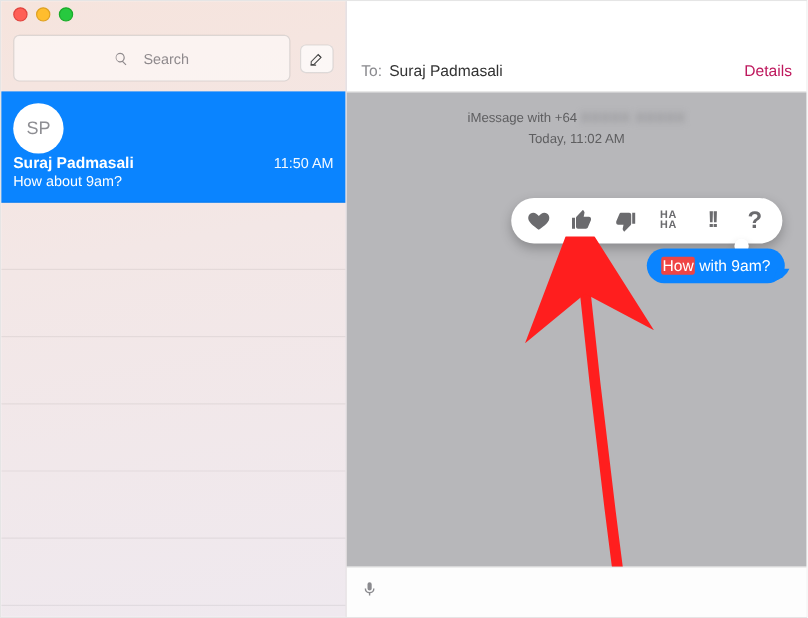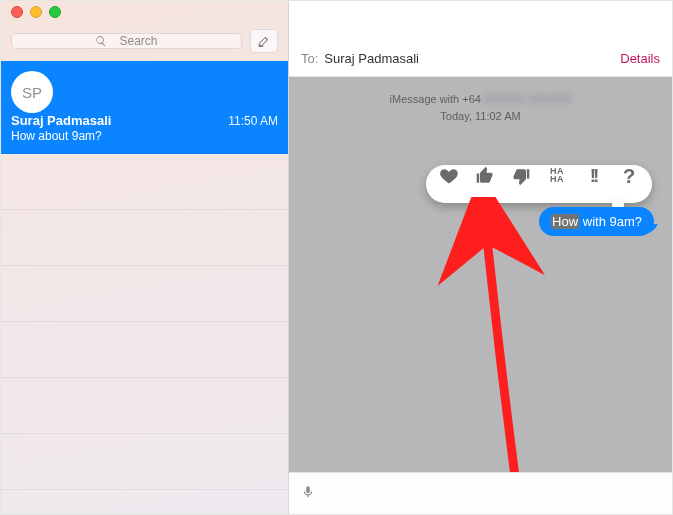"Search" .search { height: 16px -> 39px }
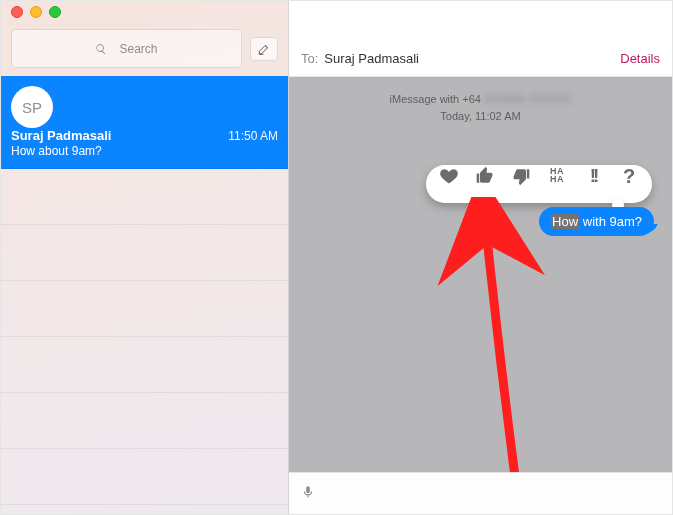"HA" .tapback { align-items: flex-start -> center }
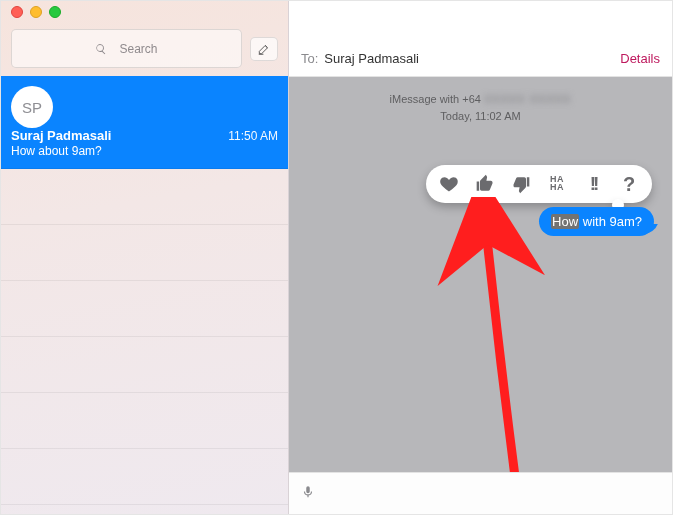"How" .bubble .hl { background: #737373 -> #ef4444 }
